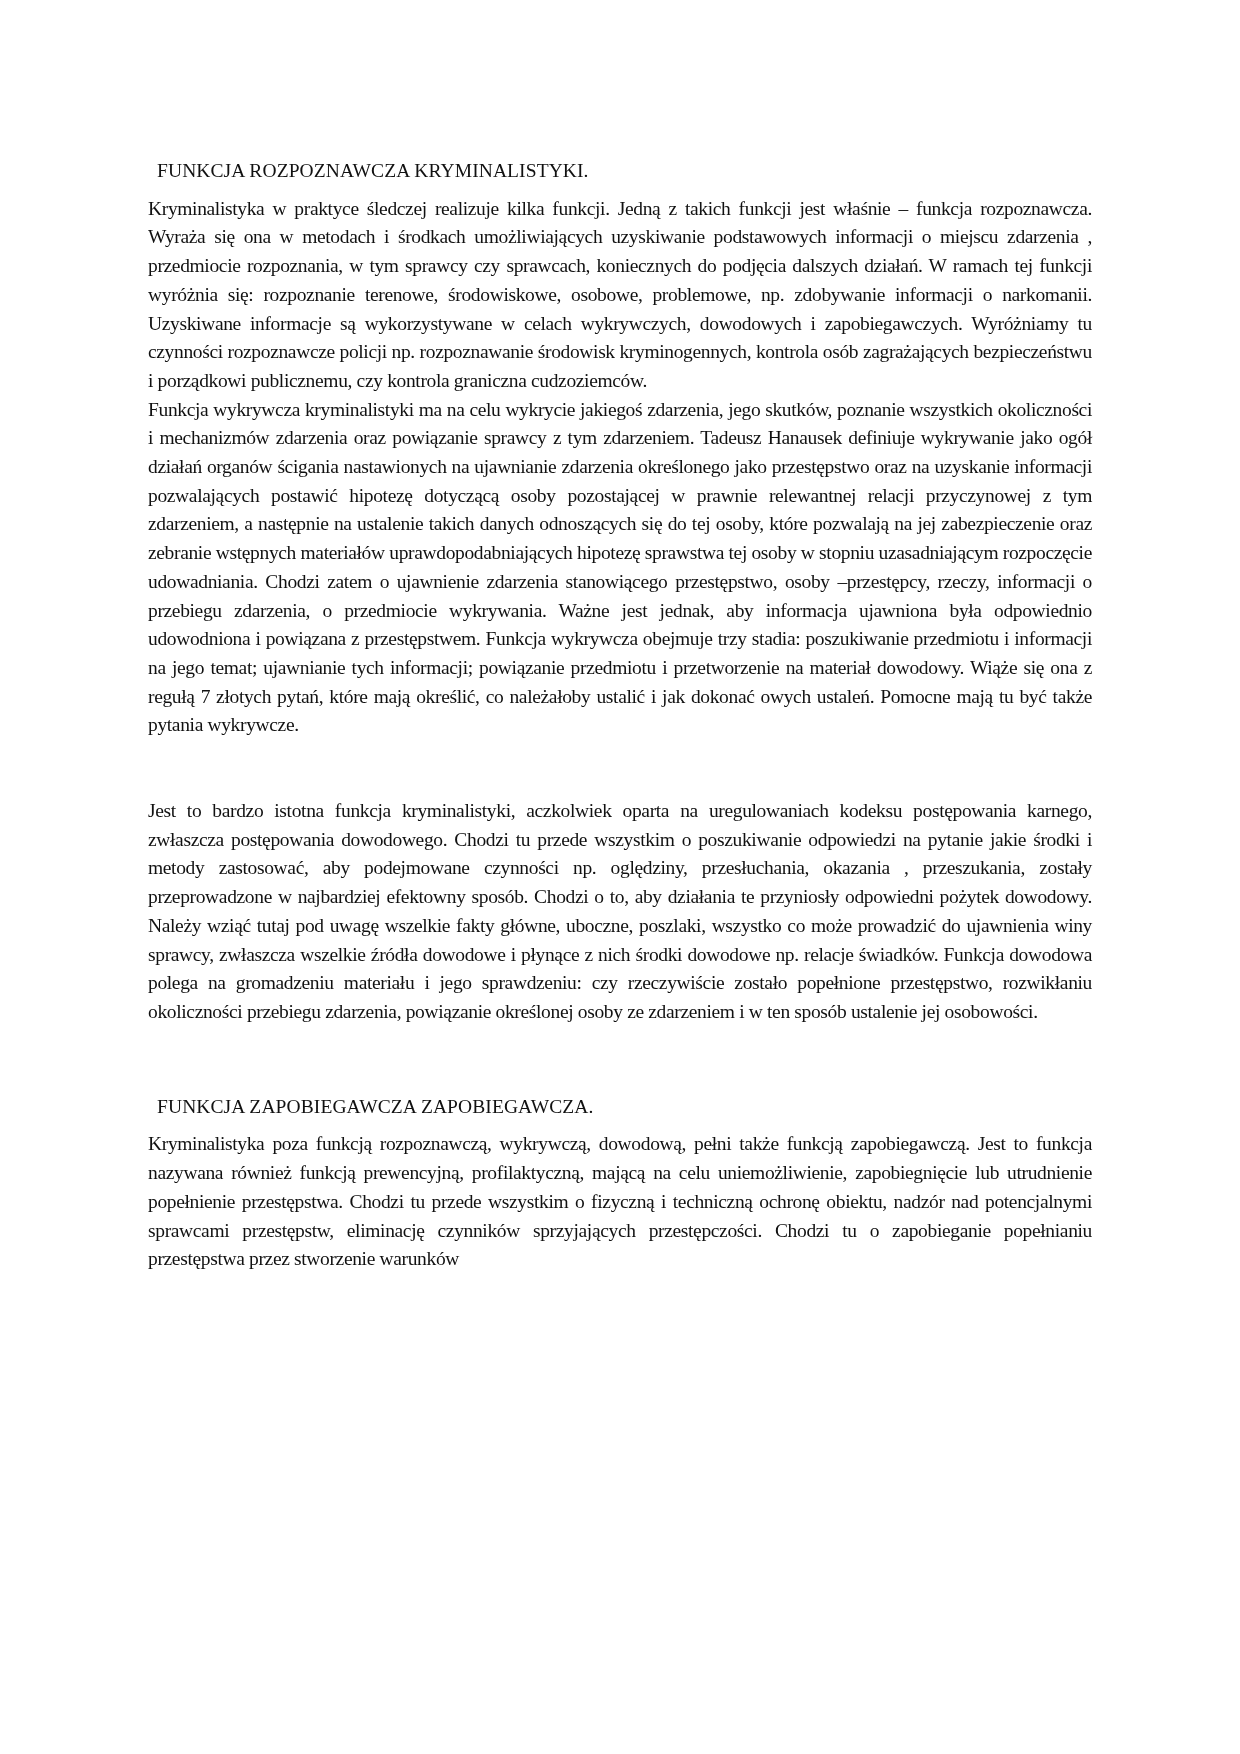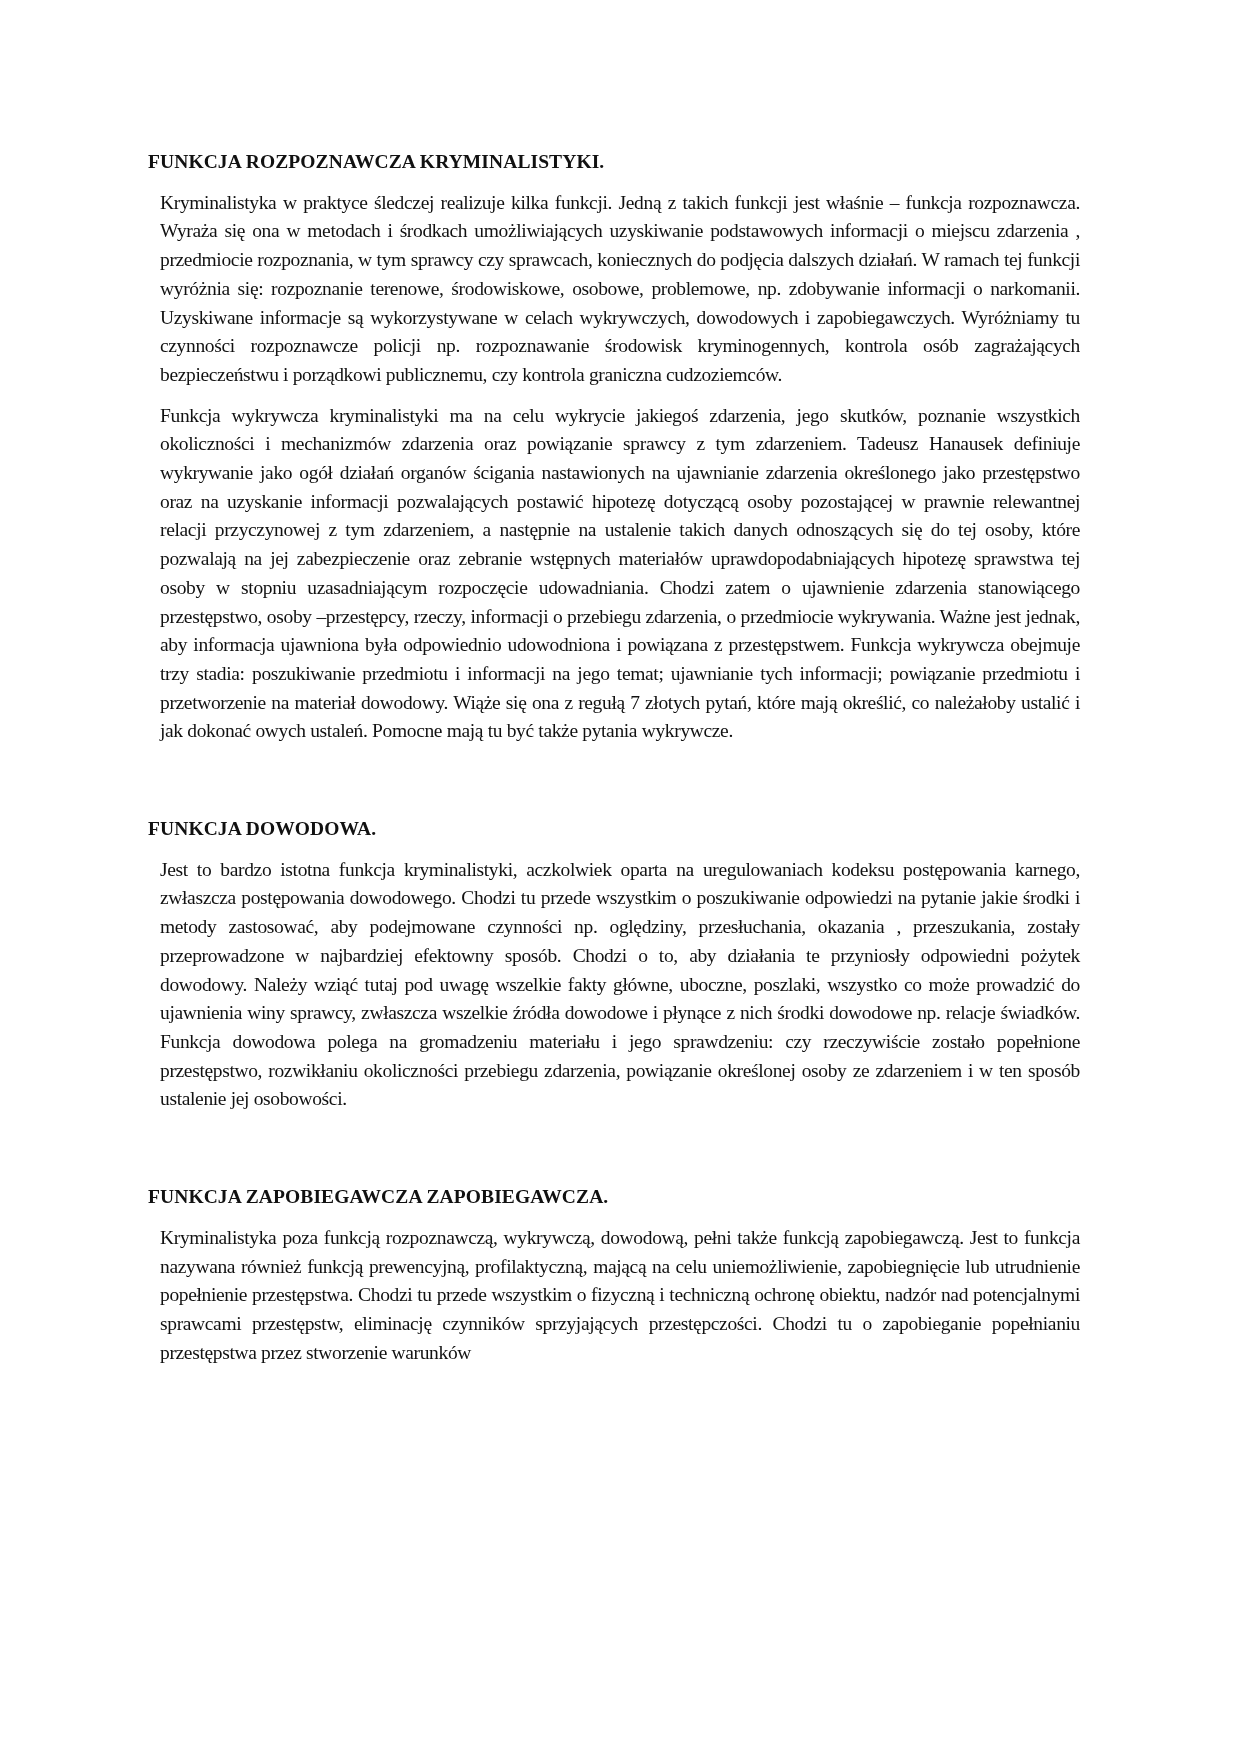"FUNKCJA ROZPOZNAWCZA KRYMINALISTYKI." .heading { font-weight: bold -> normal; margin: 0 -> 9px }
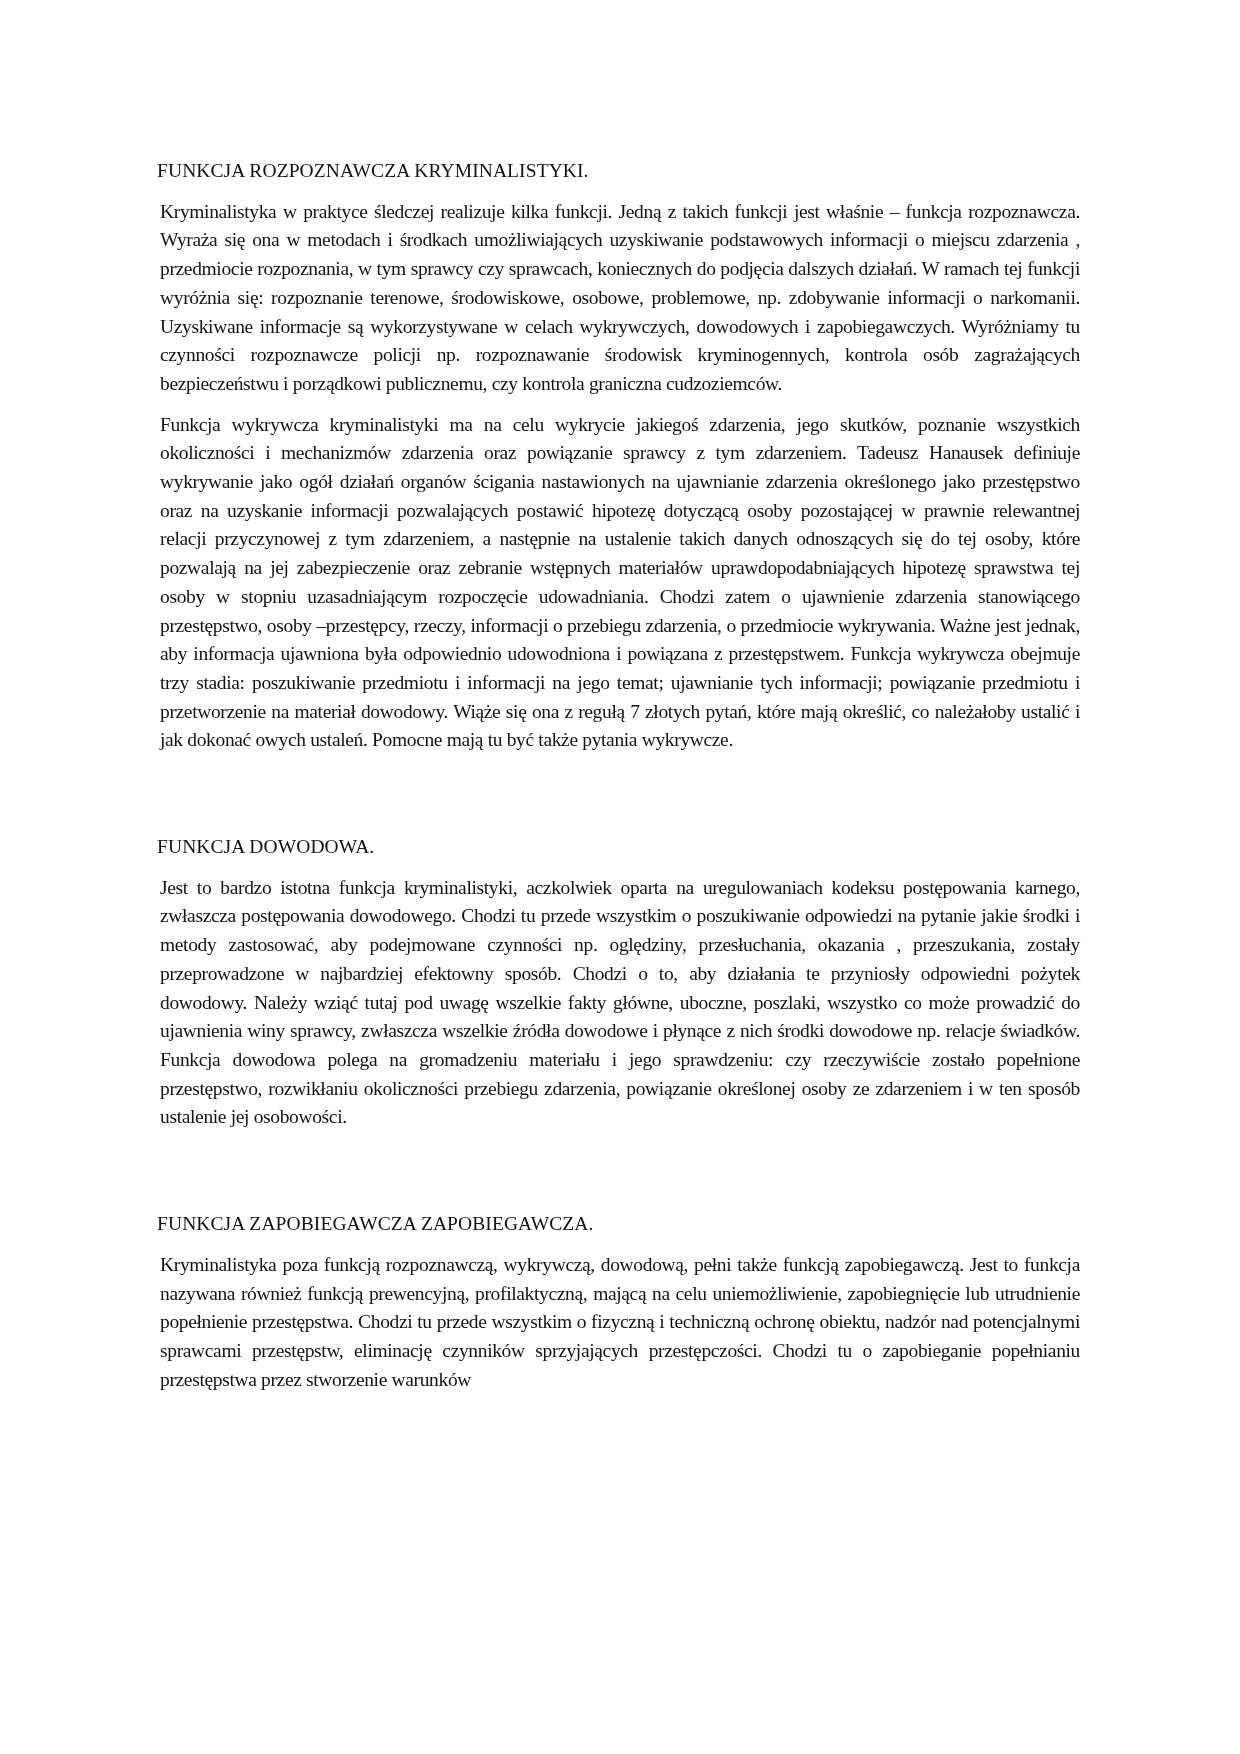"Kryminalistyka w praktyce śledczej" .para { margin: 12px -> 0 }
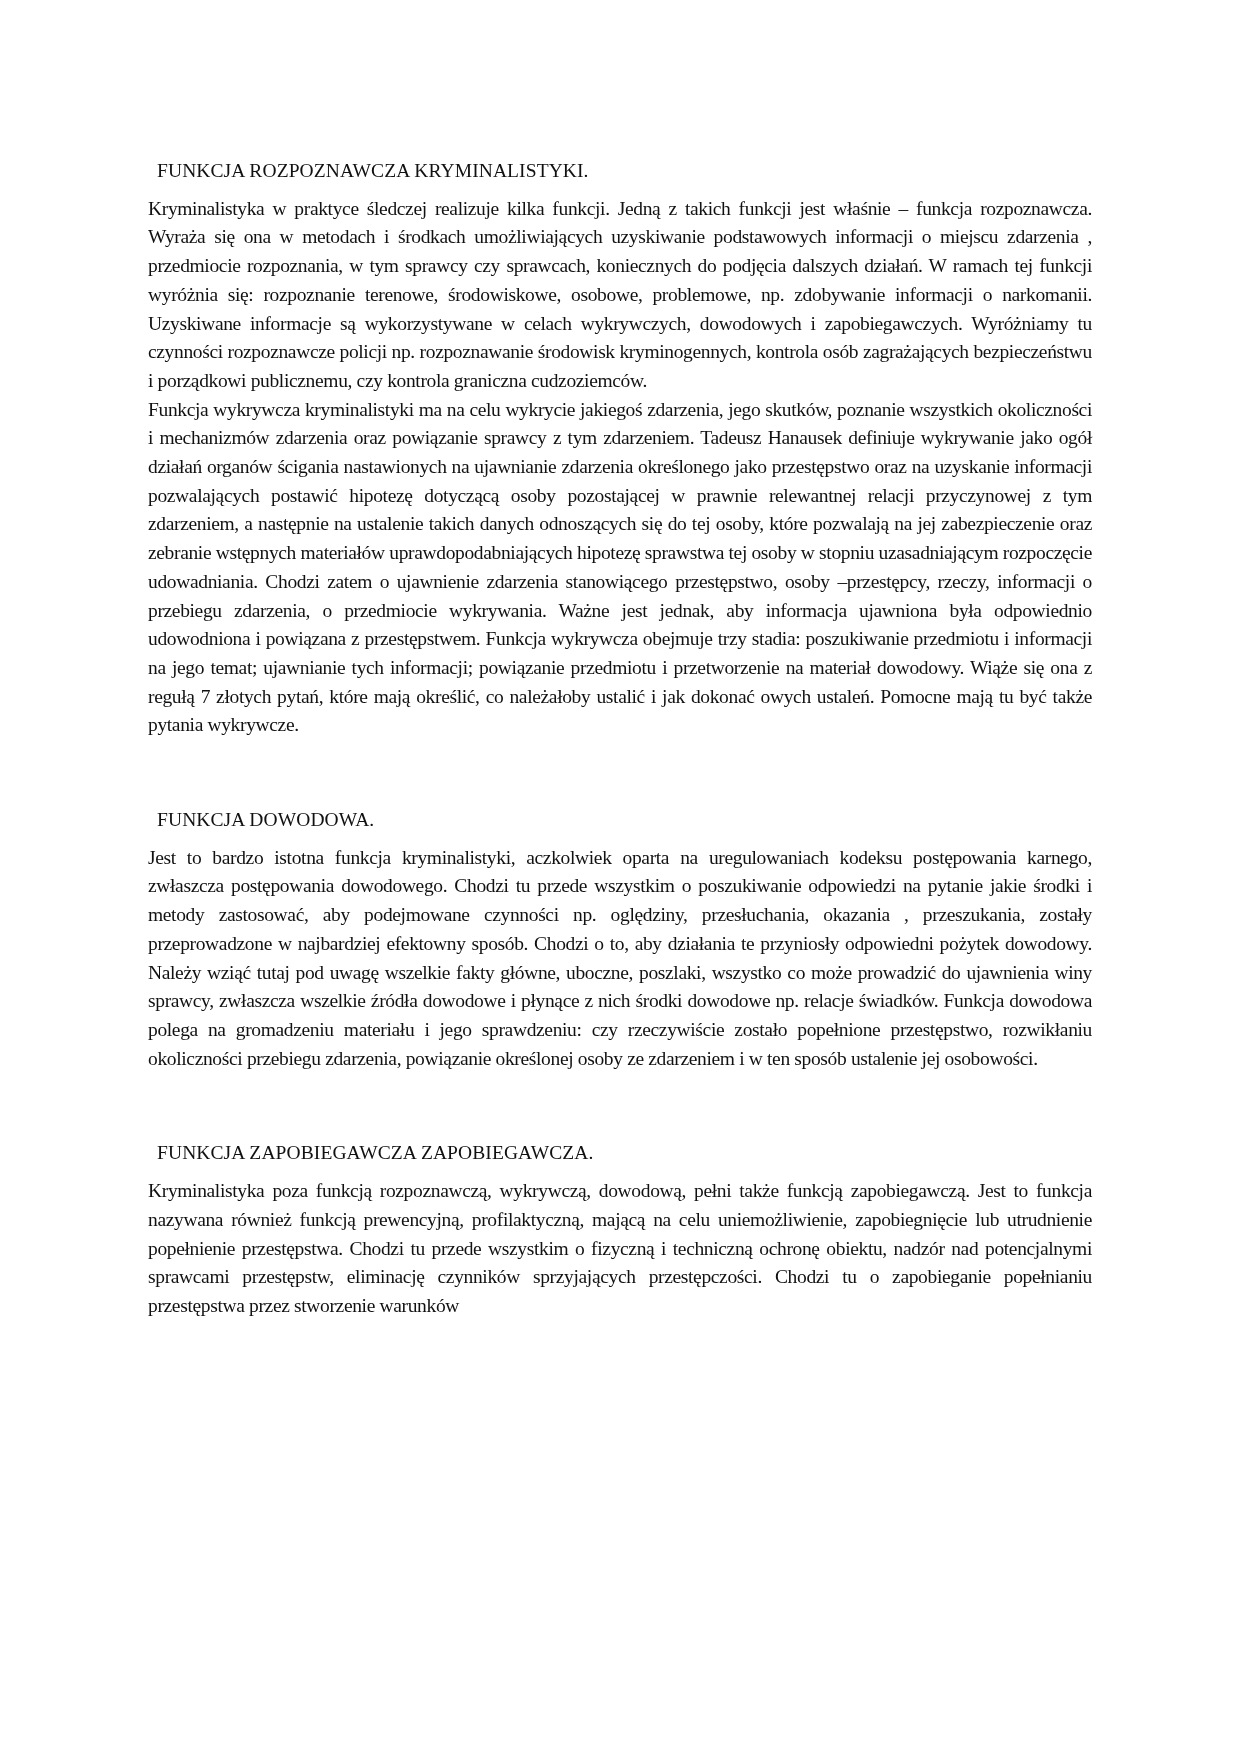"FUNKCJA DOWODOWA." p.heading { html: <p>FUNKCJA DOWODOWA.</p> -> none }
